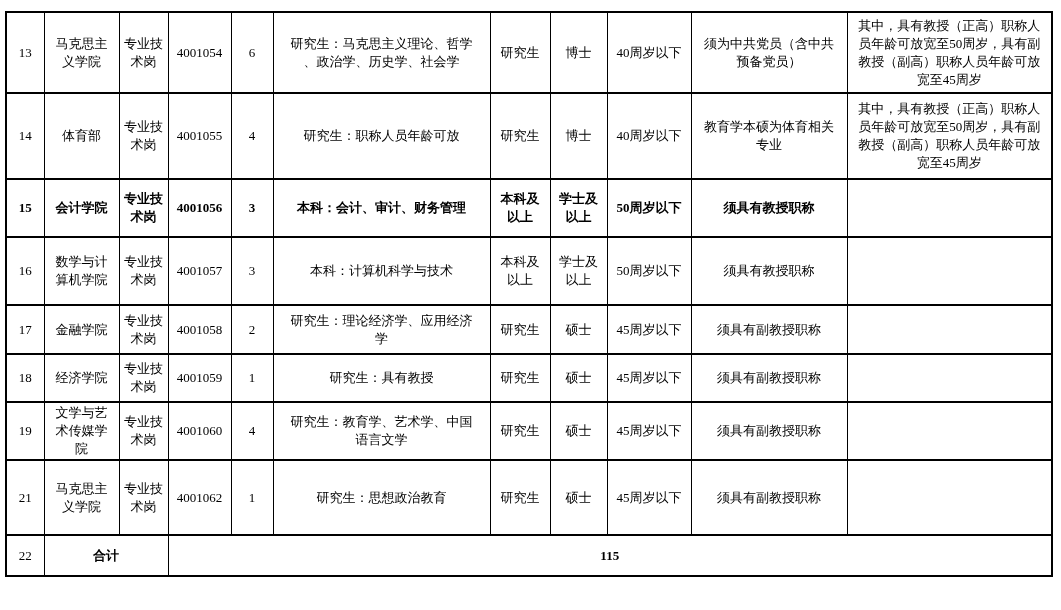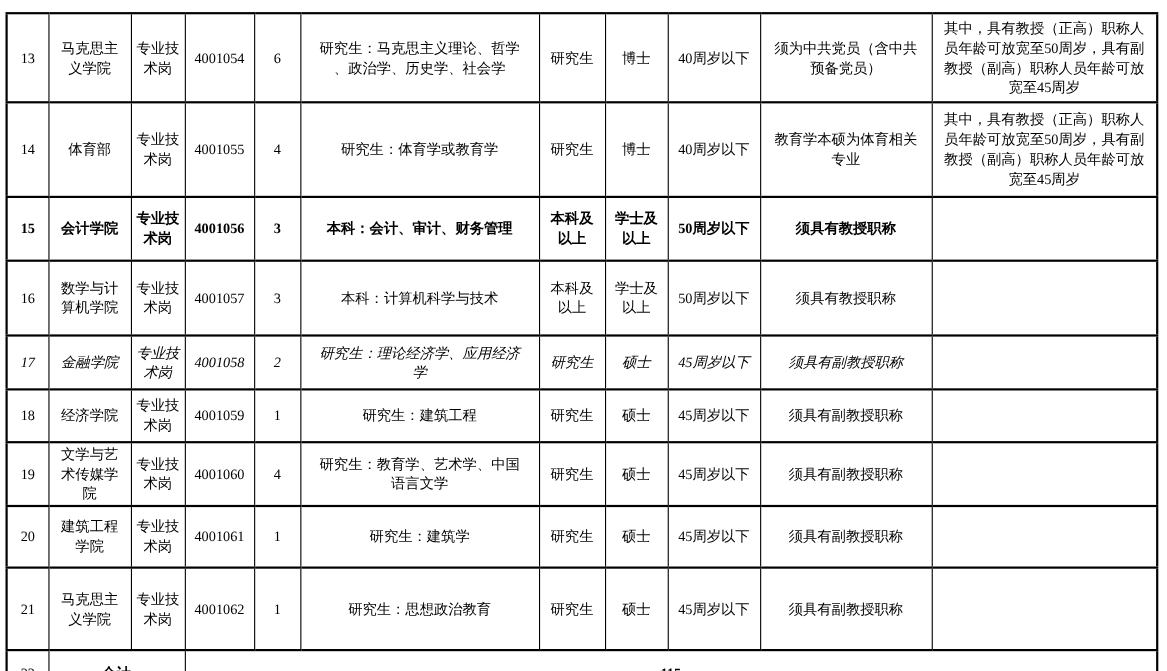"研究生：体育学或教育学" td { text: 体育学或教育学 -> 职称人员年龄可放 }
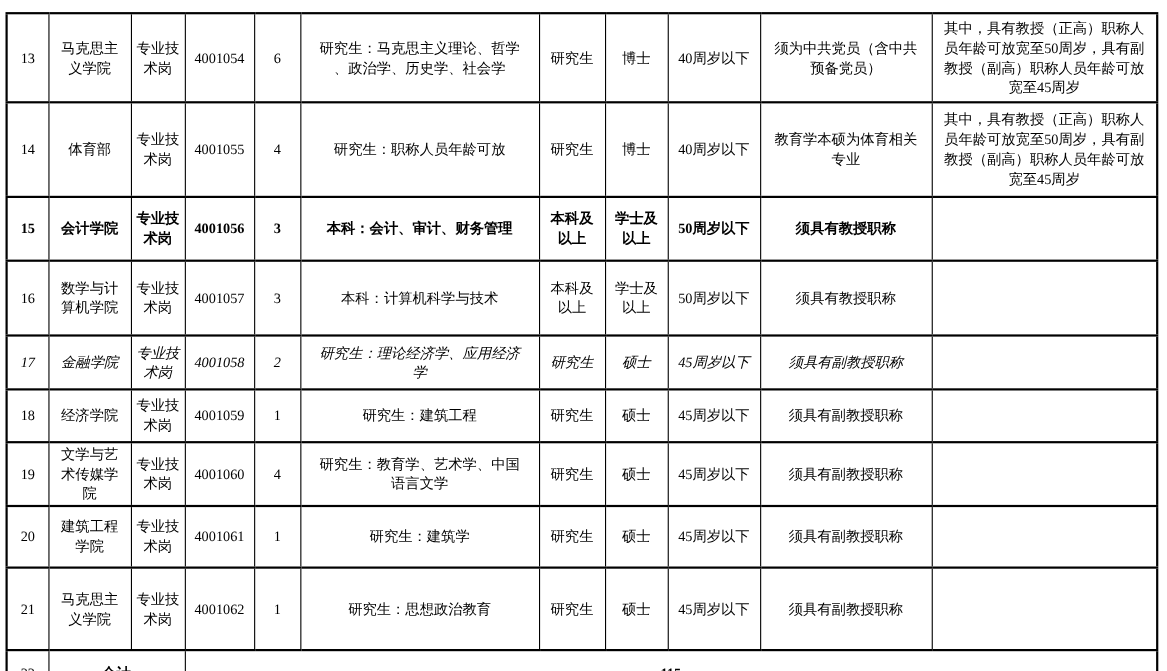"17" tr { font-style: italic -> none }
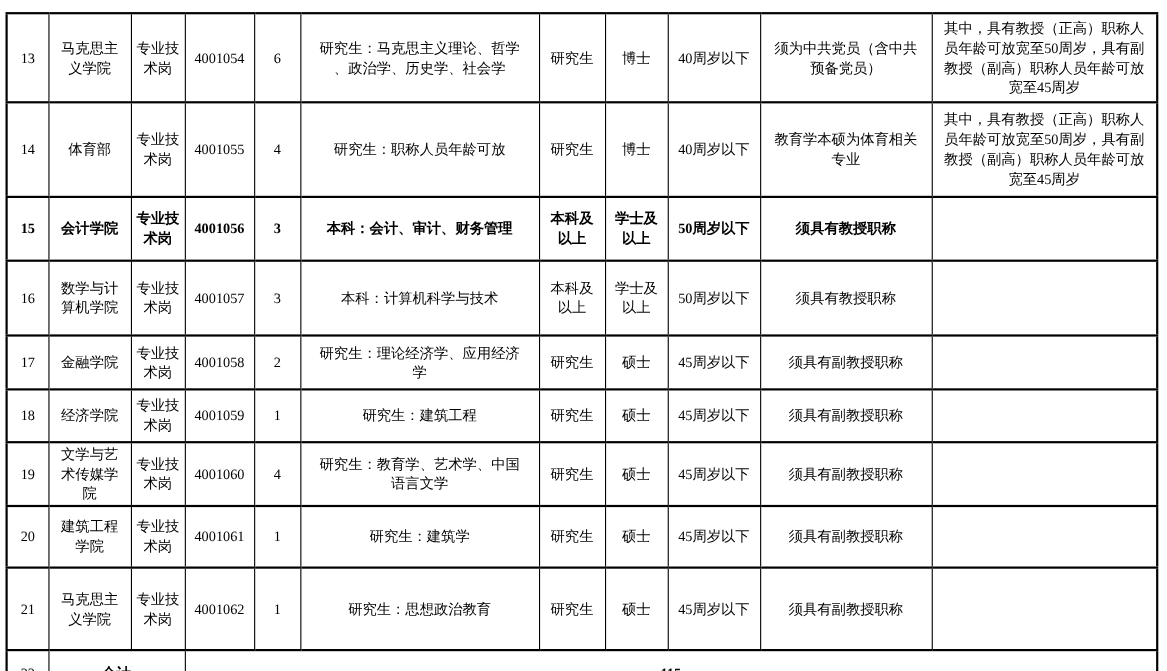"研究生：建筑工程" td { text: 建筑工程 -> 具有教授 }
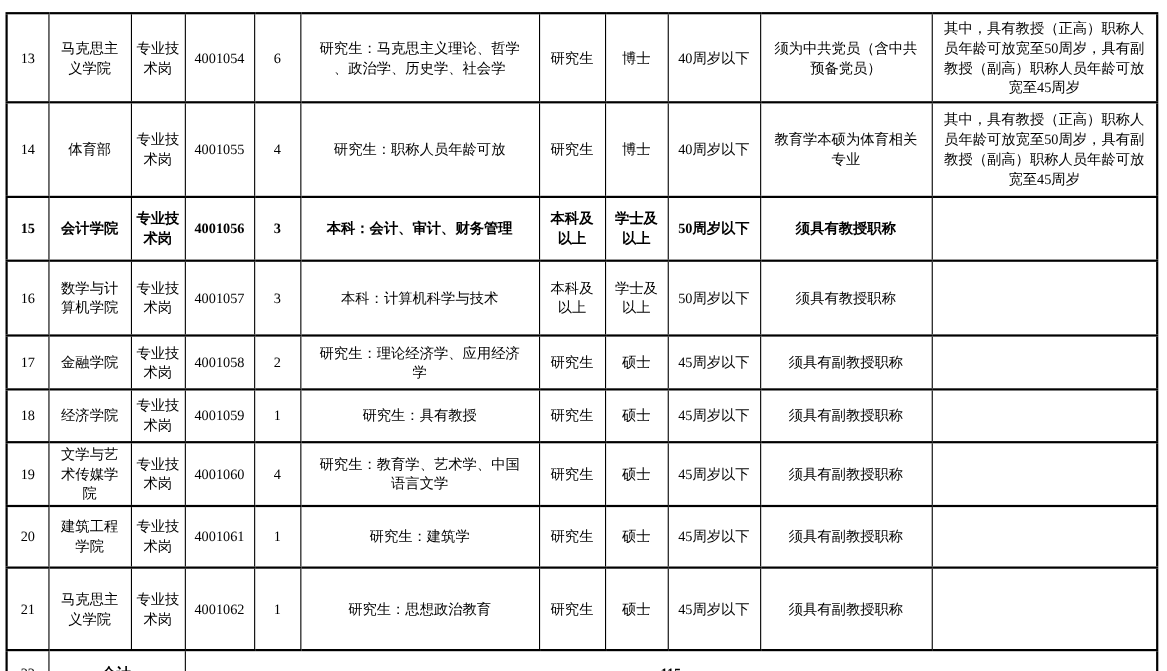"20" tr { html: <tr> <td>20</td> <td>建筑工程 学院</td> <td>专业技 术岗</td> <td>4001061</td> <td>1</td> <td>研究生：建筑学</td> <td>研究生</td> <td>硕士</td> <td>45周岁以下</td> <td>须具有副教授职称</td> <td></td> </tr> -> none }
